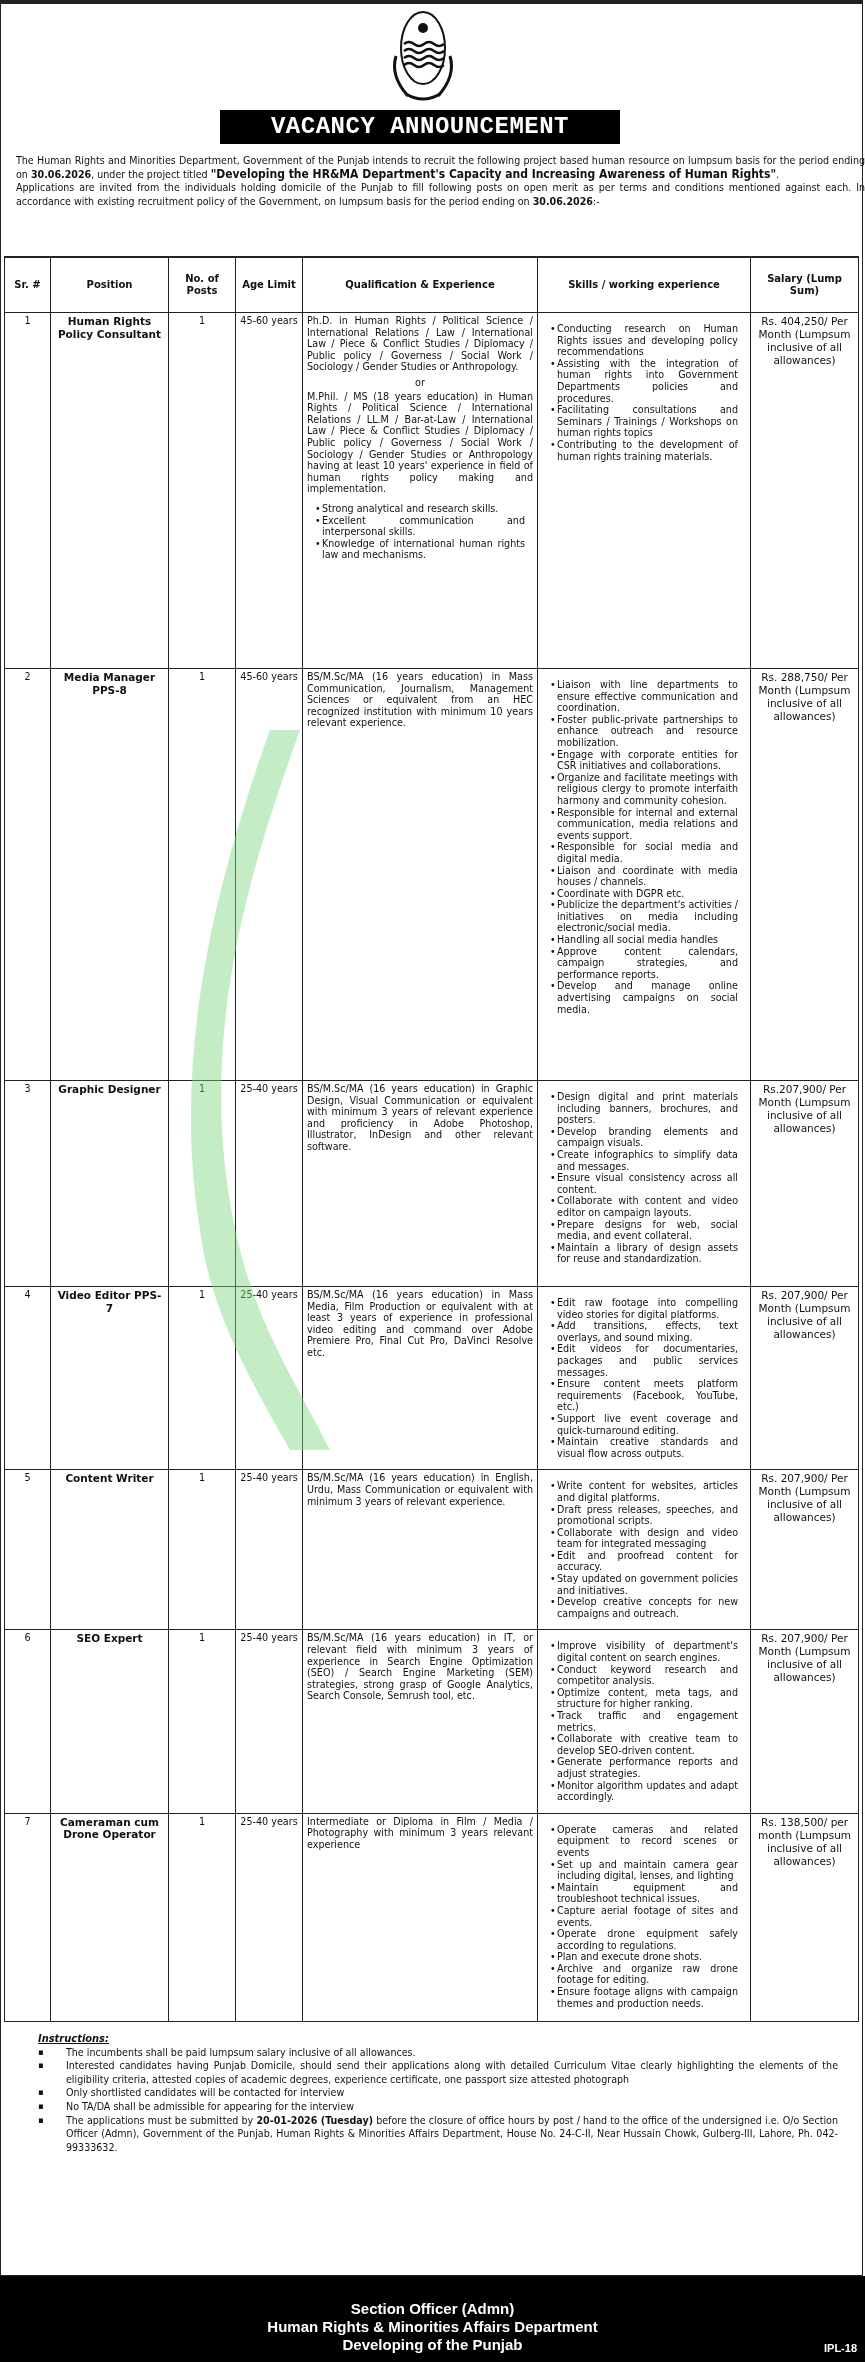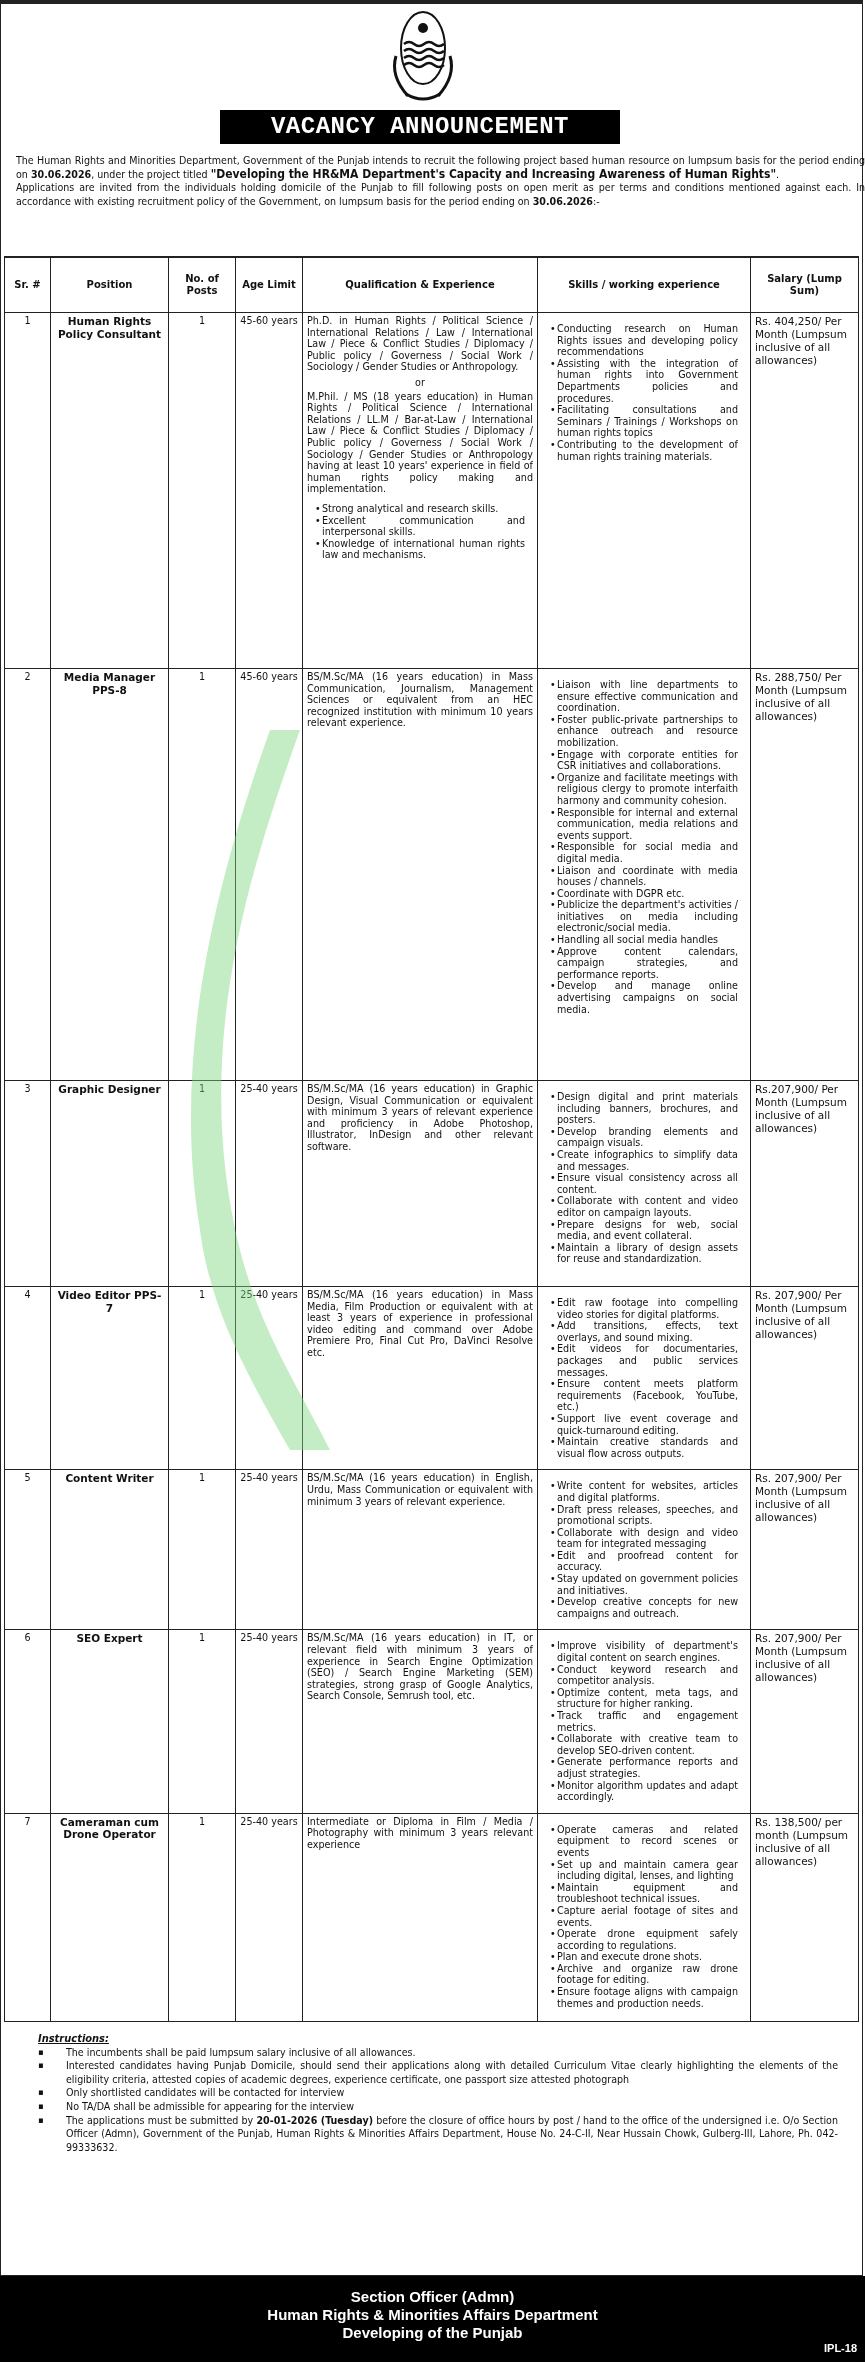"Rs. 404,250/ Per Month (Lumpsum" table.vac td.sal { text-align: none -> center }
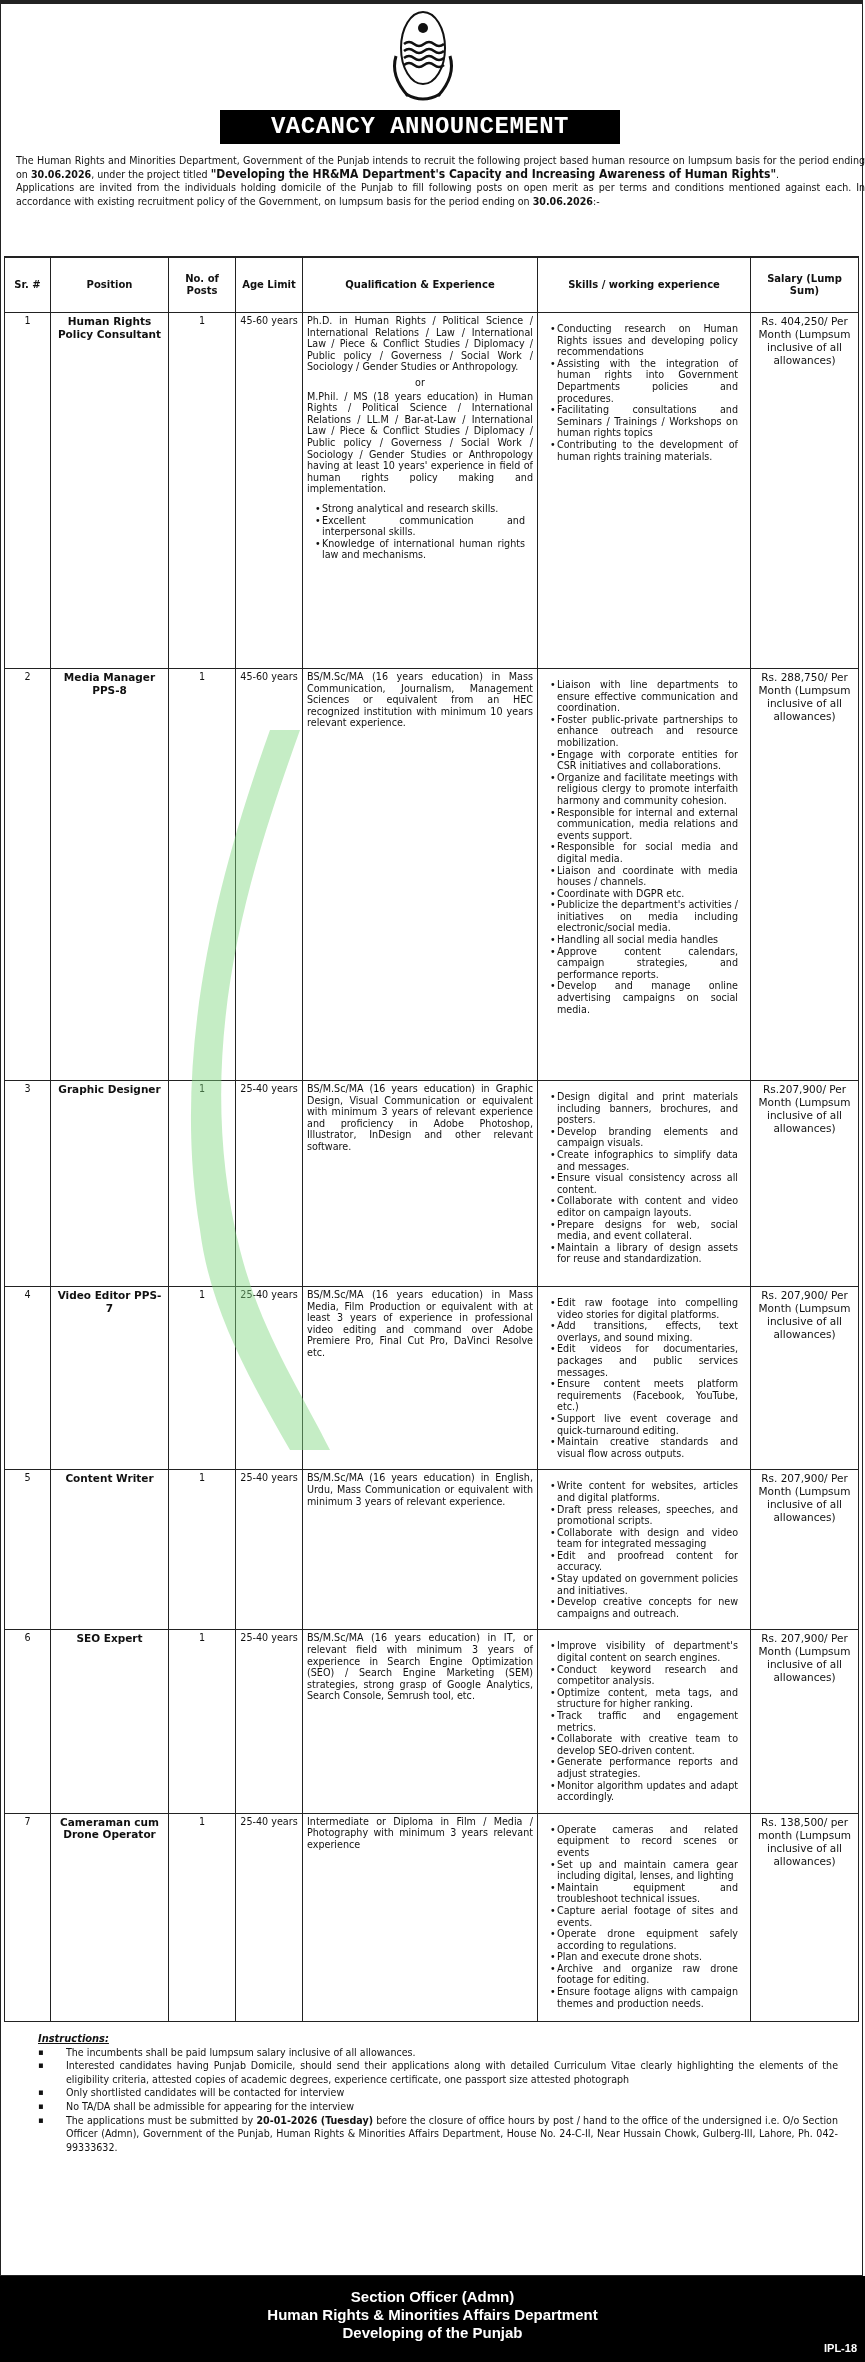"Section Officer (Admn)" .footer .l1 { margin-top: none -> 12px }
